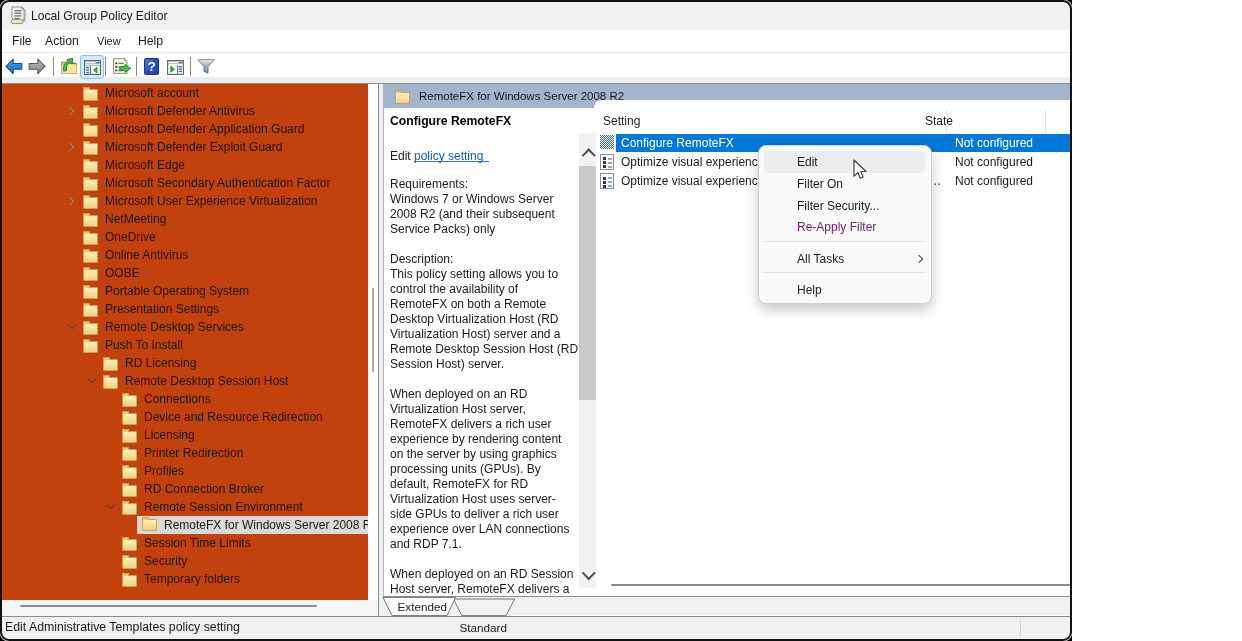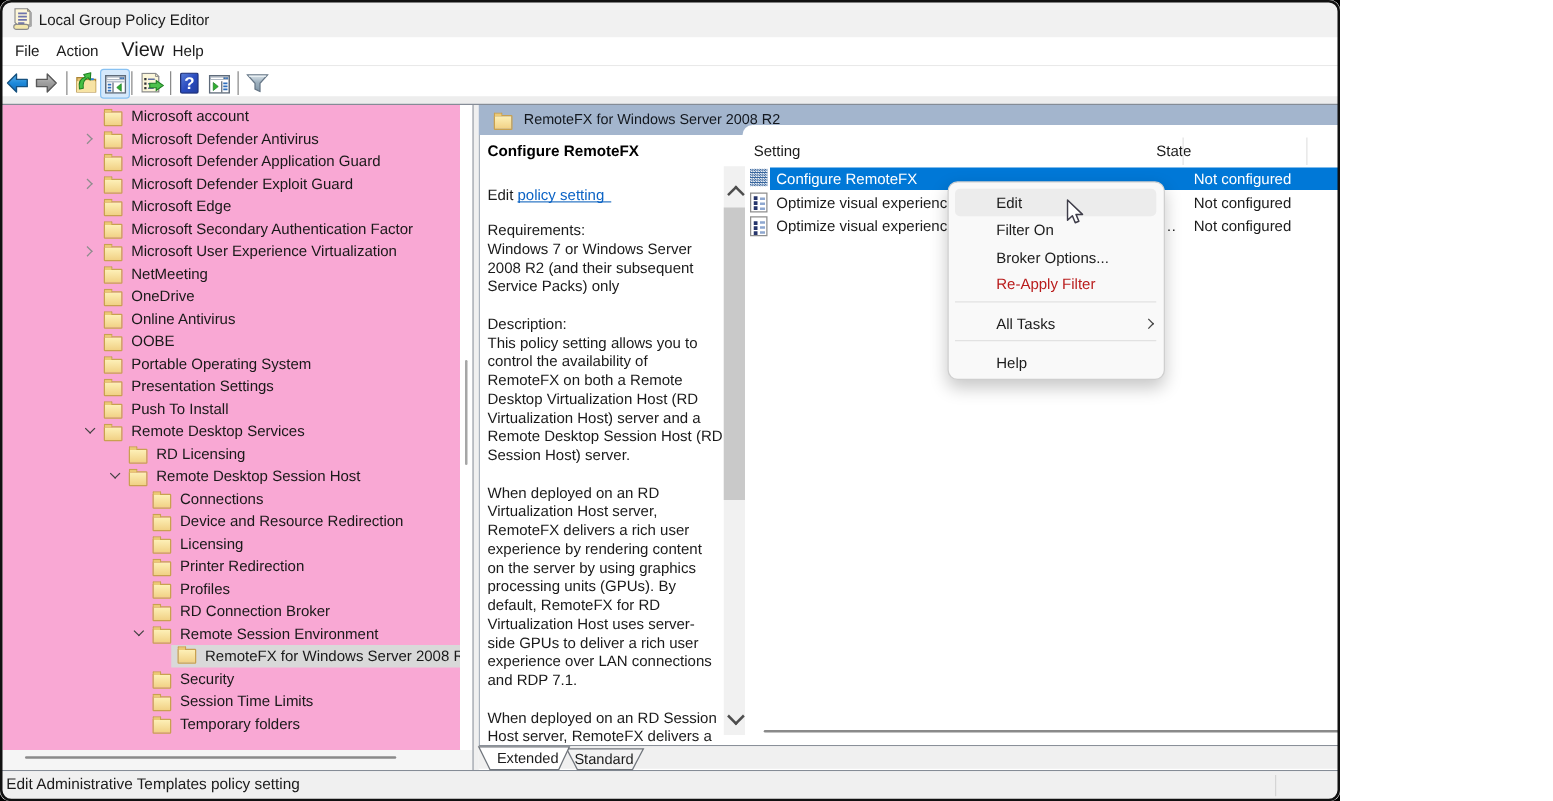"View" div.t { font-size: 16px -> 11px }
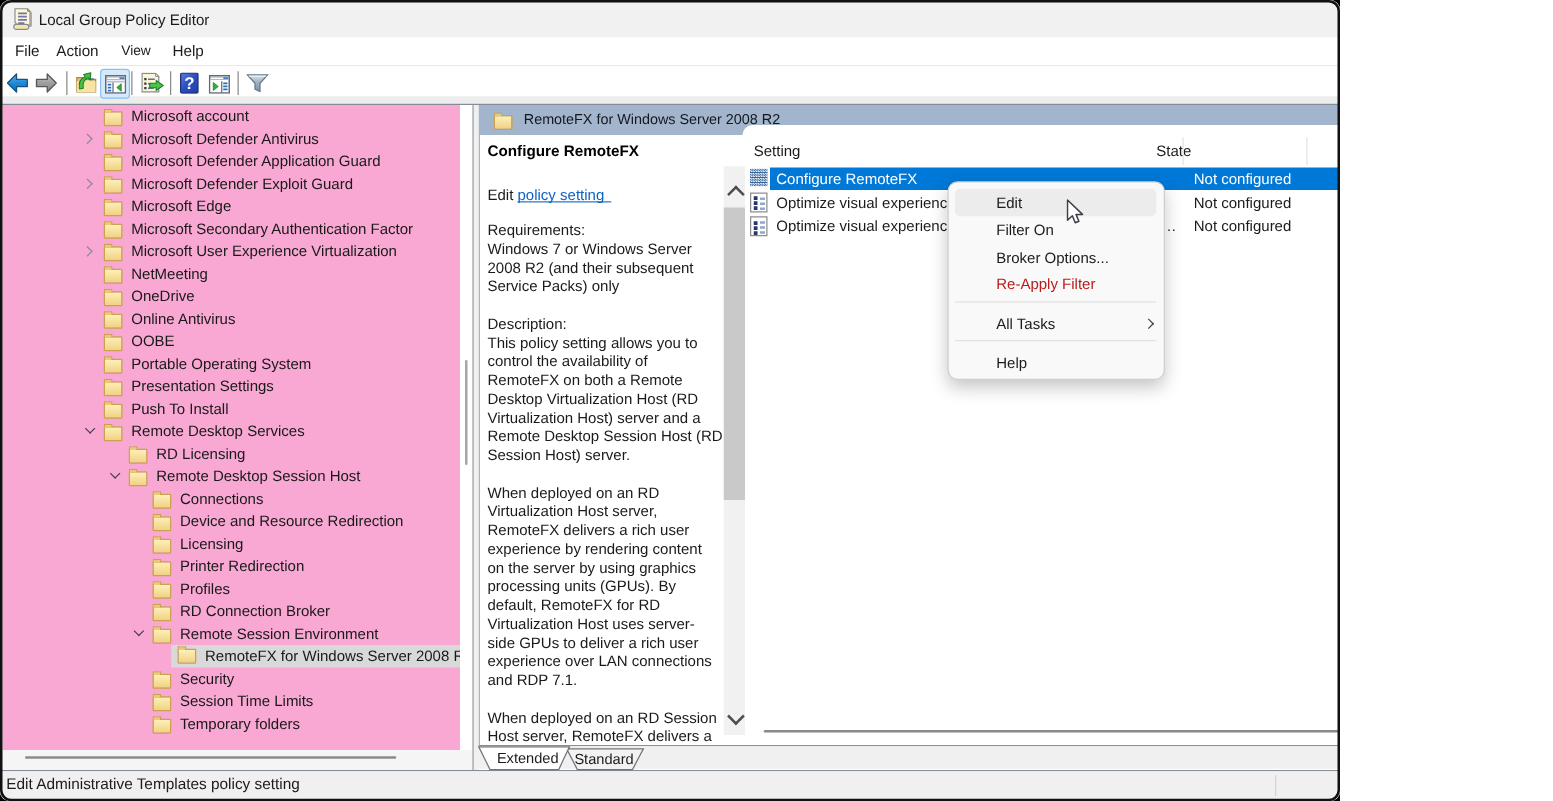"Microsoft account" #tree { background: #f9a8d4 -> #c2410c }
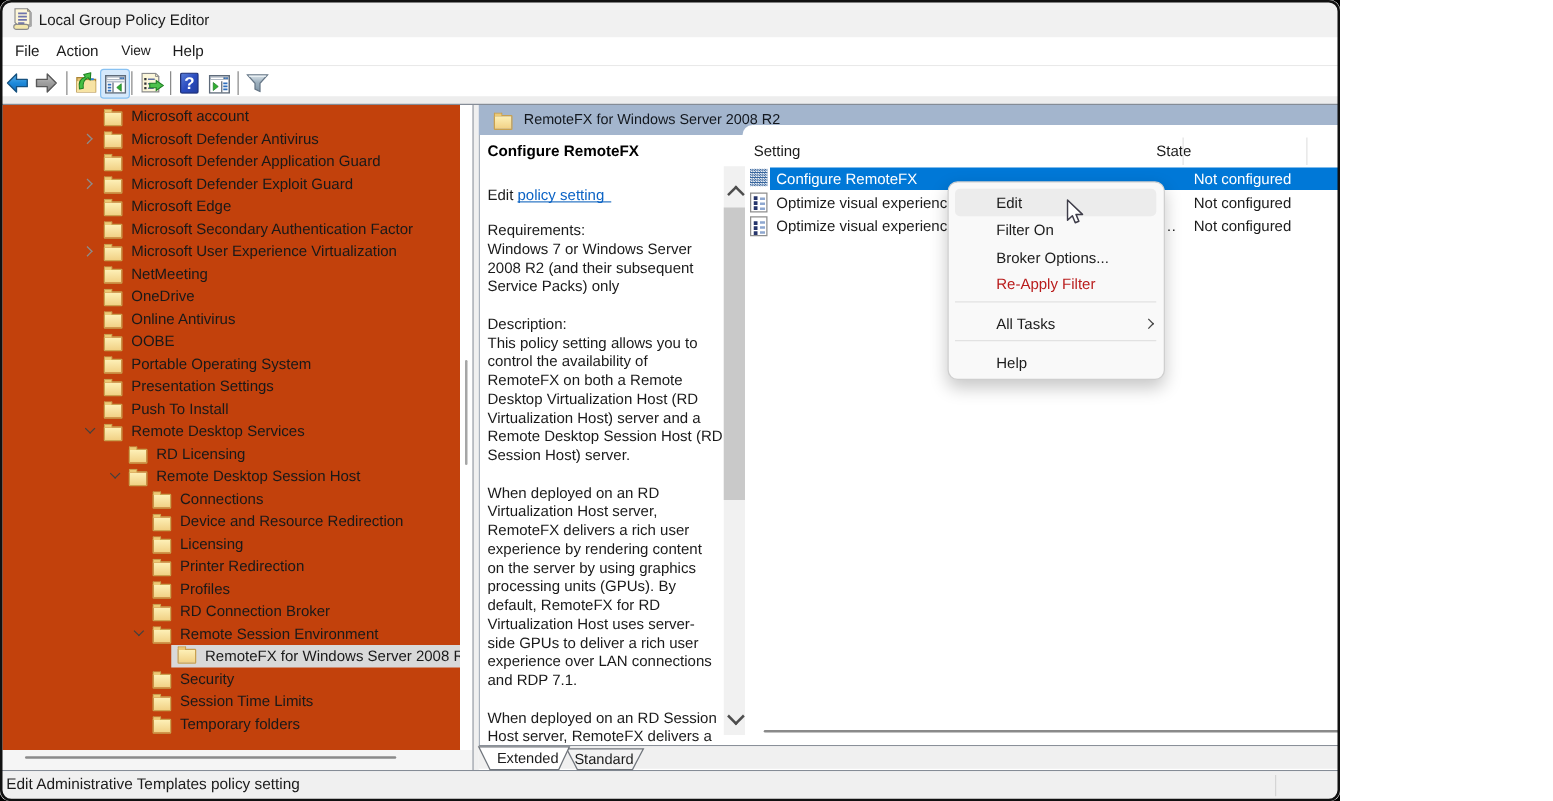"Broker Options..." div.mi { text: Broker Options -> Filter Security }
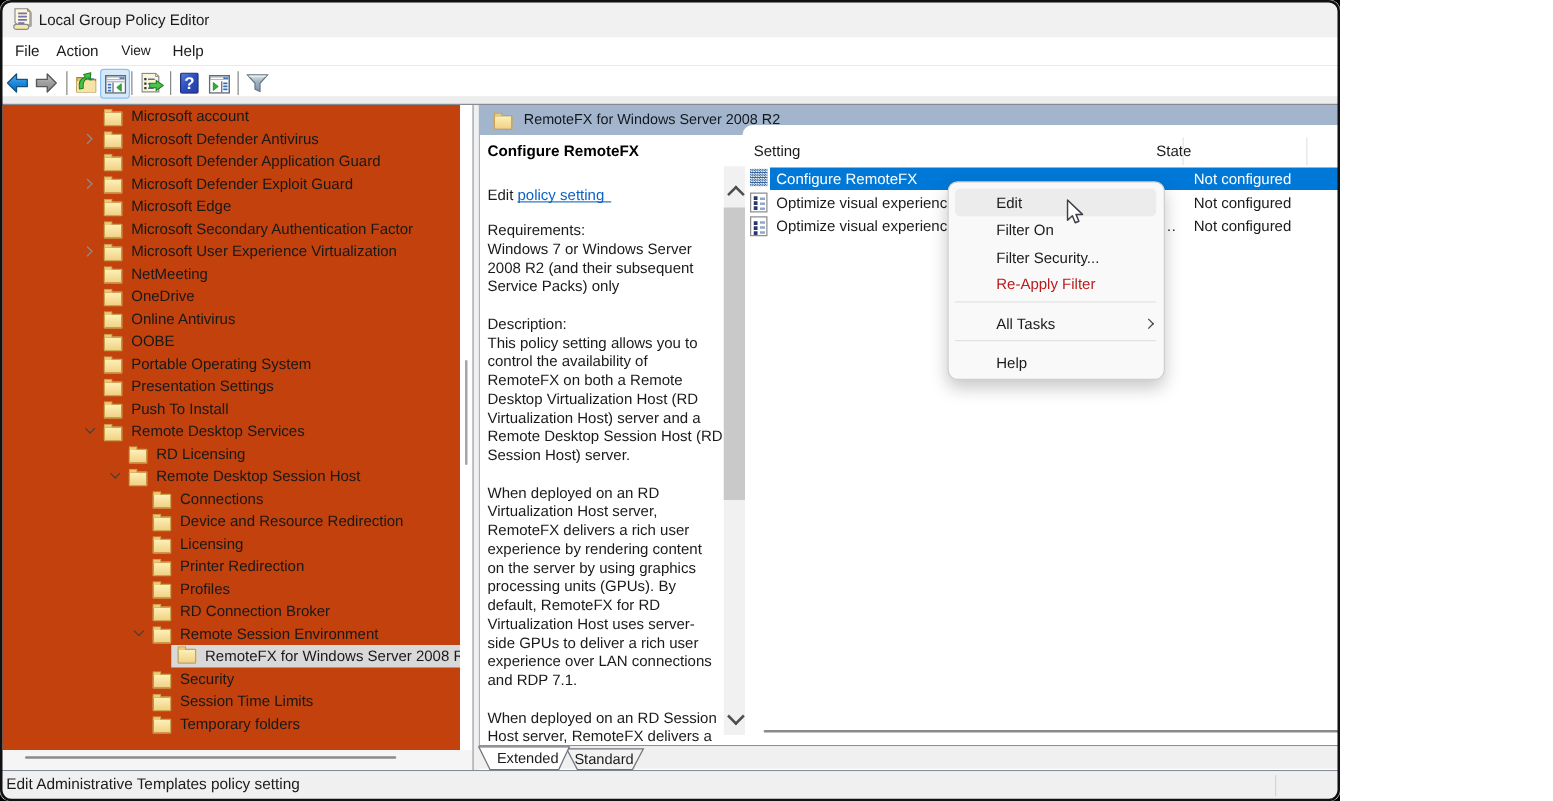"Re-Apply Filter" div.mi { color: #b91c1c -> #701a75 }
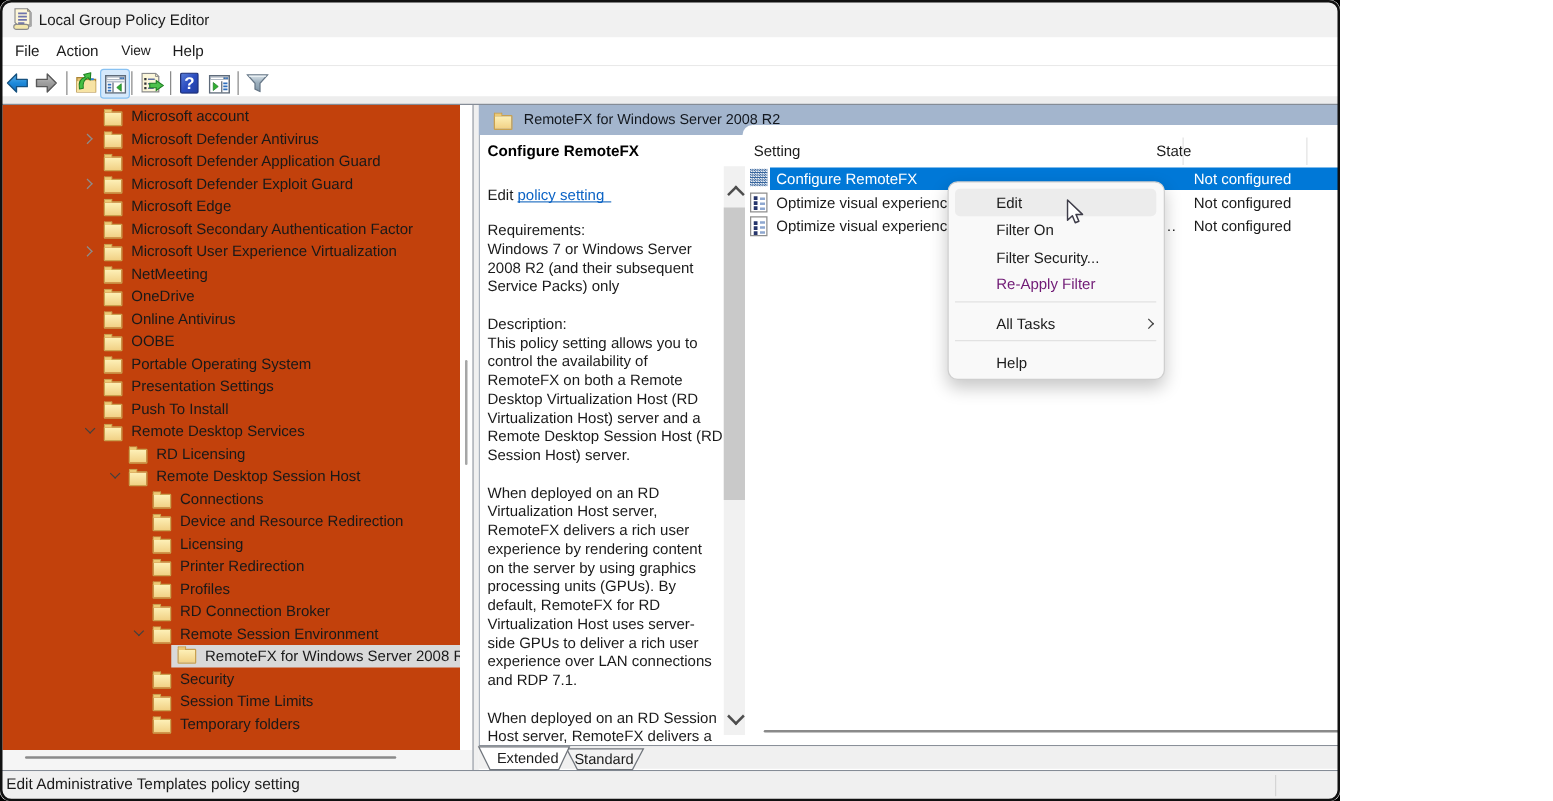"Push To Install" div.tr { order: before "Remote Desktop Services" -> after "Remote Desktop Services" }
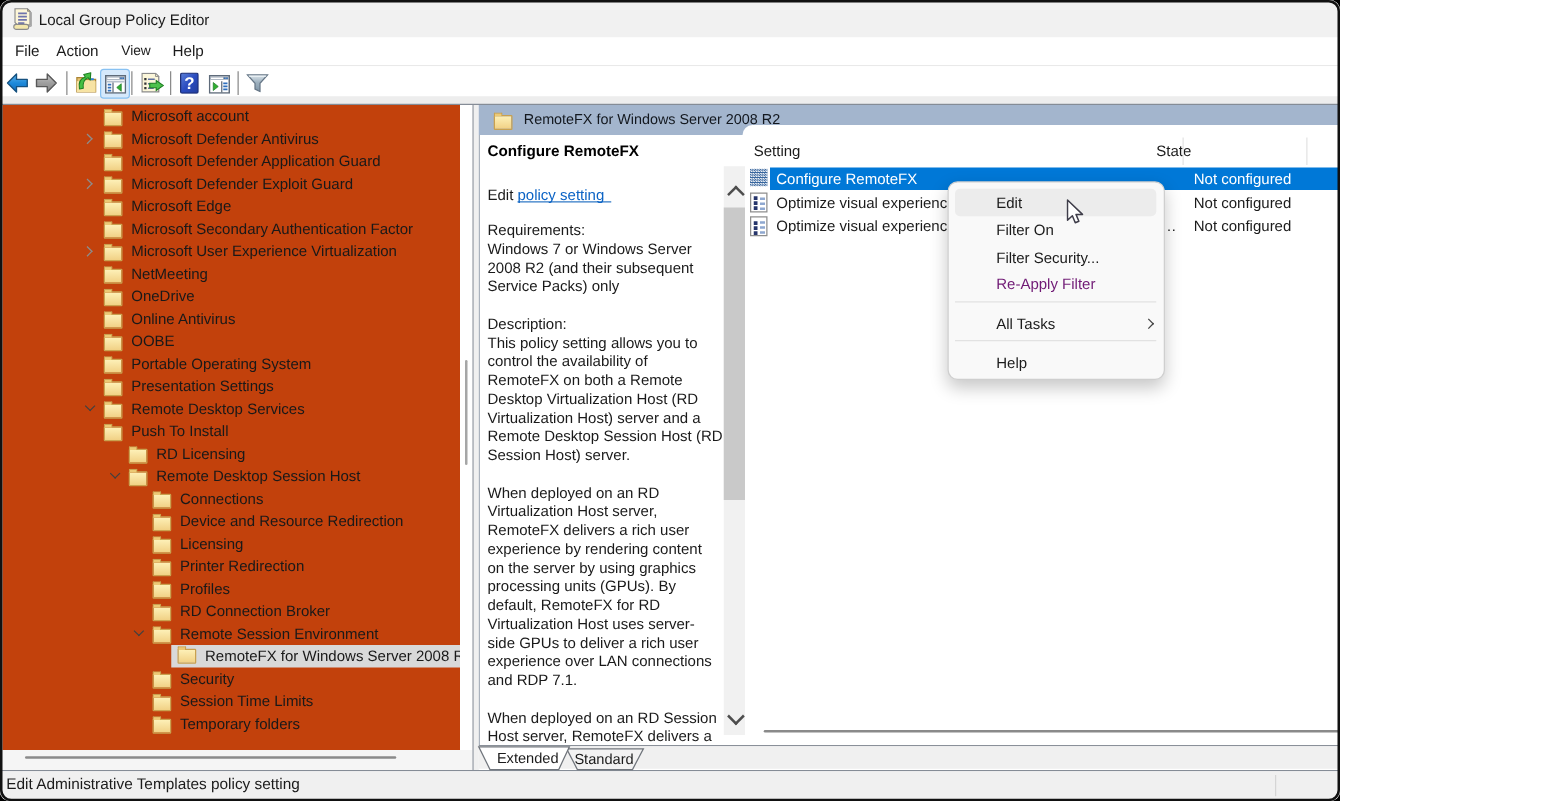"Security" div.tr { order: before "Session Time Limits" -> after "Session Time Limits" }
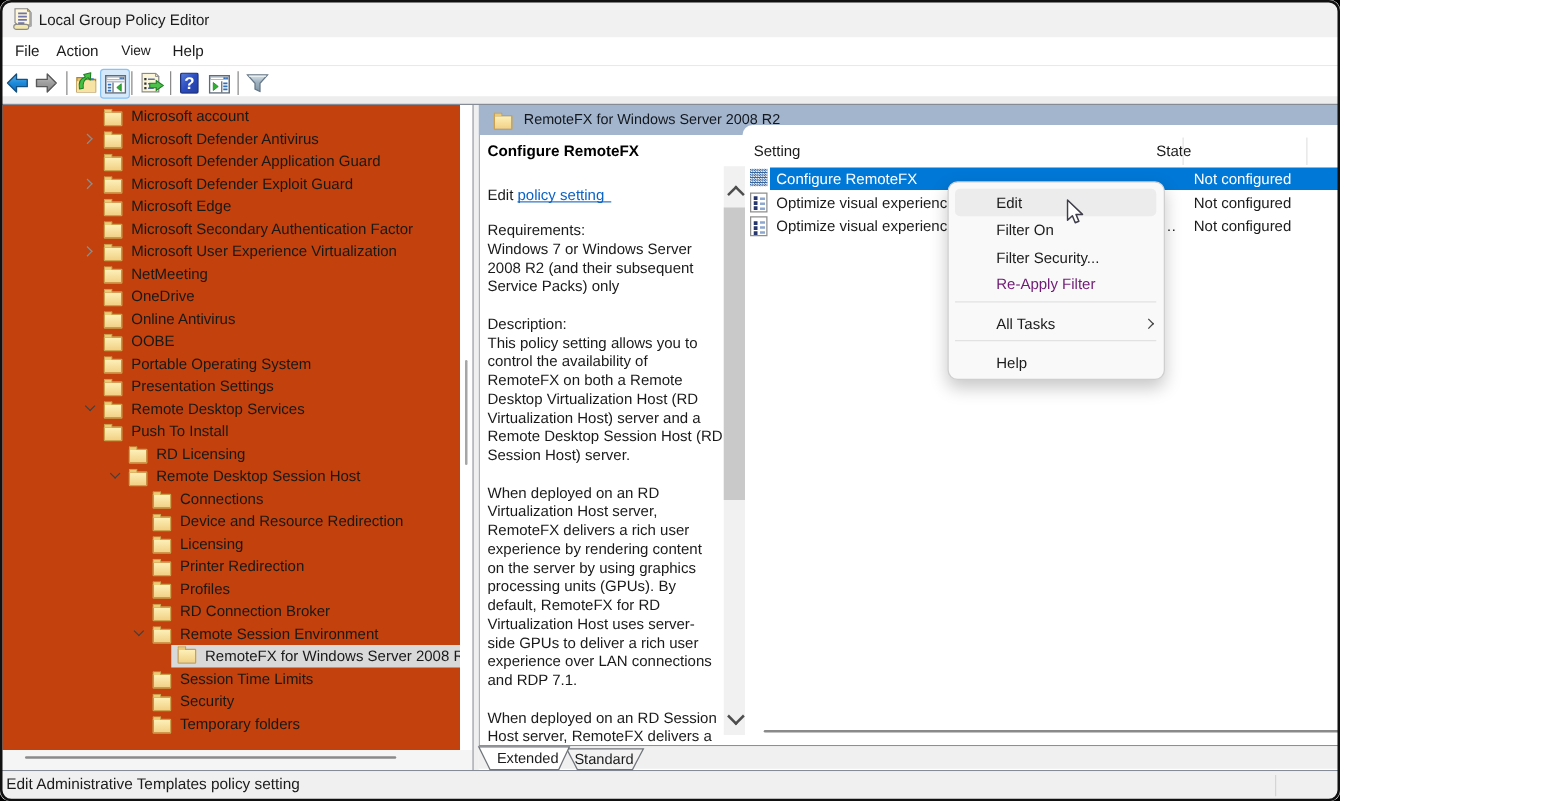"Standard" div.t { top: 600px -> 620px }
